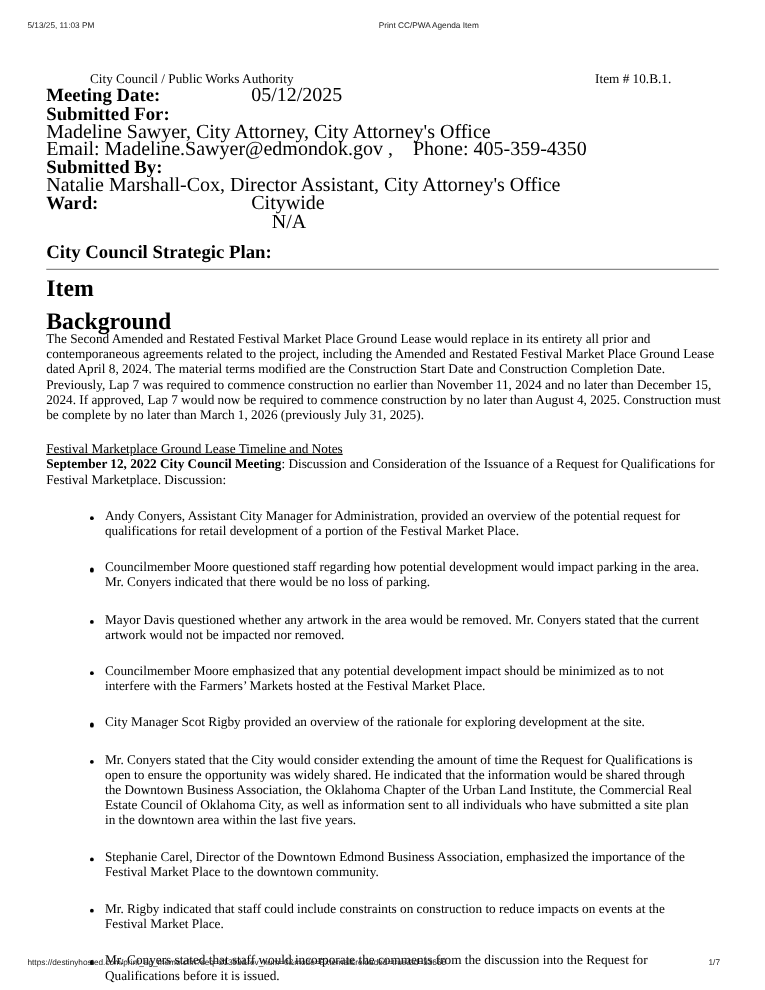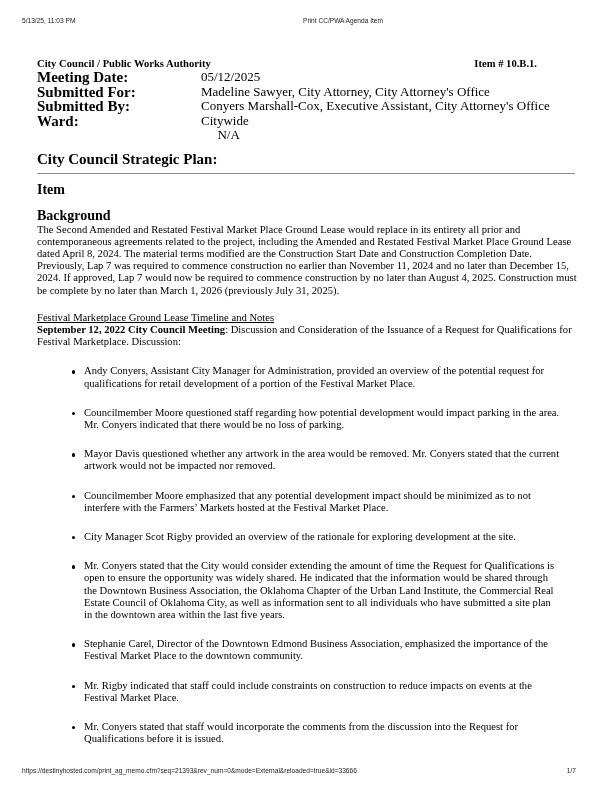"City Council / Public Works" .org { font-weight: bold -> normal; margin-left: none -> 35px }
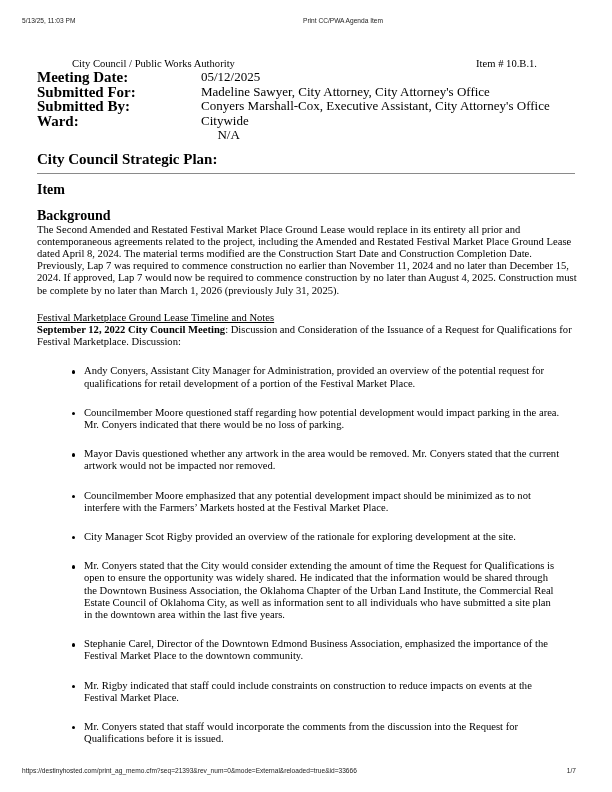"05/12/2025" .val { font-size: 13px -> 16px }
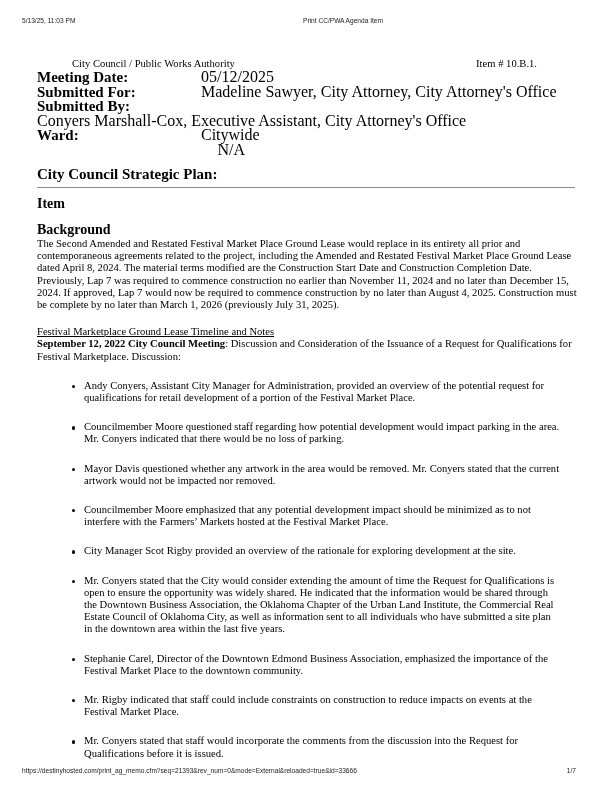"Email: Madeline.Sawyer@edmondok.gov ," span.sub { html: none -> <span>Email: Madeline.Sawyer@edmondok.gov , Phone: 405-359-4350</span> }
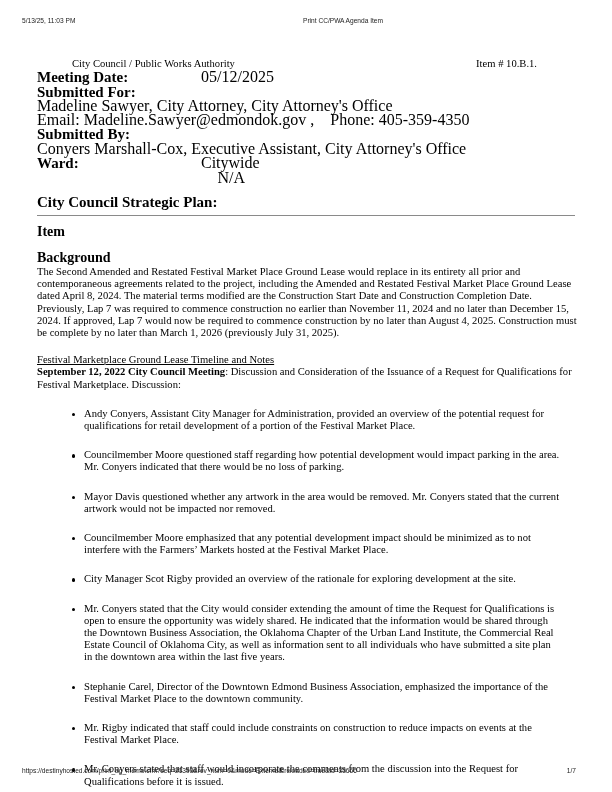"Conyers Marshall-Cox, Executive" span.val { text: Conyers Marshall-Cox, Executive -> Natalie Marshall-Cox, Director }
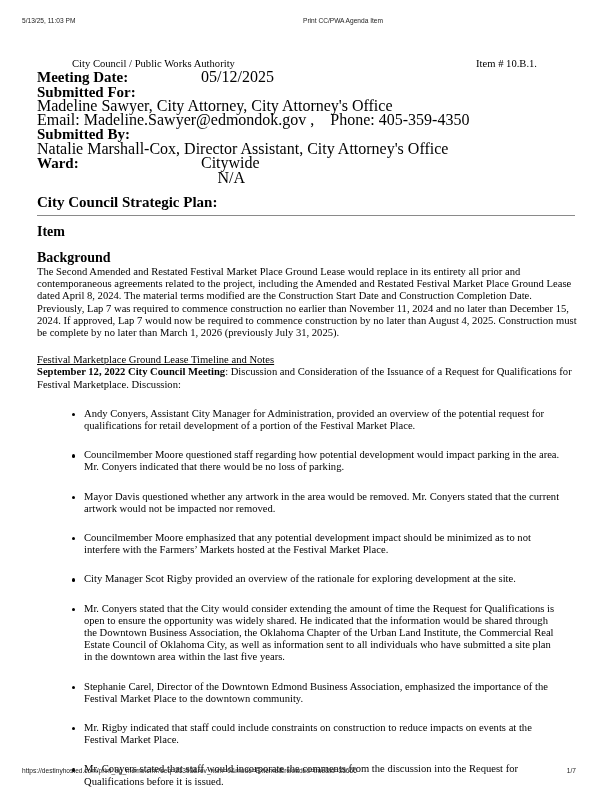"Item" h2.section { font-size: 14px -> 19px }
